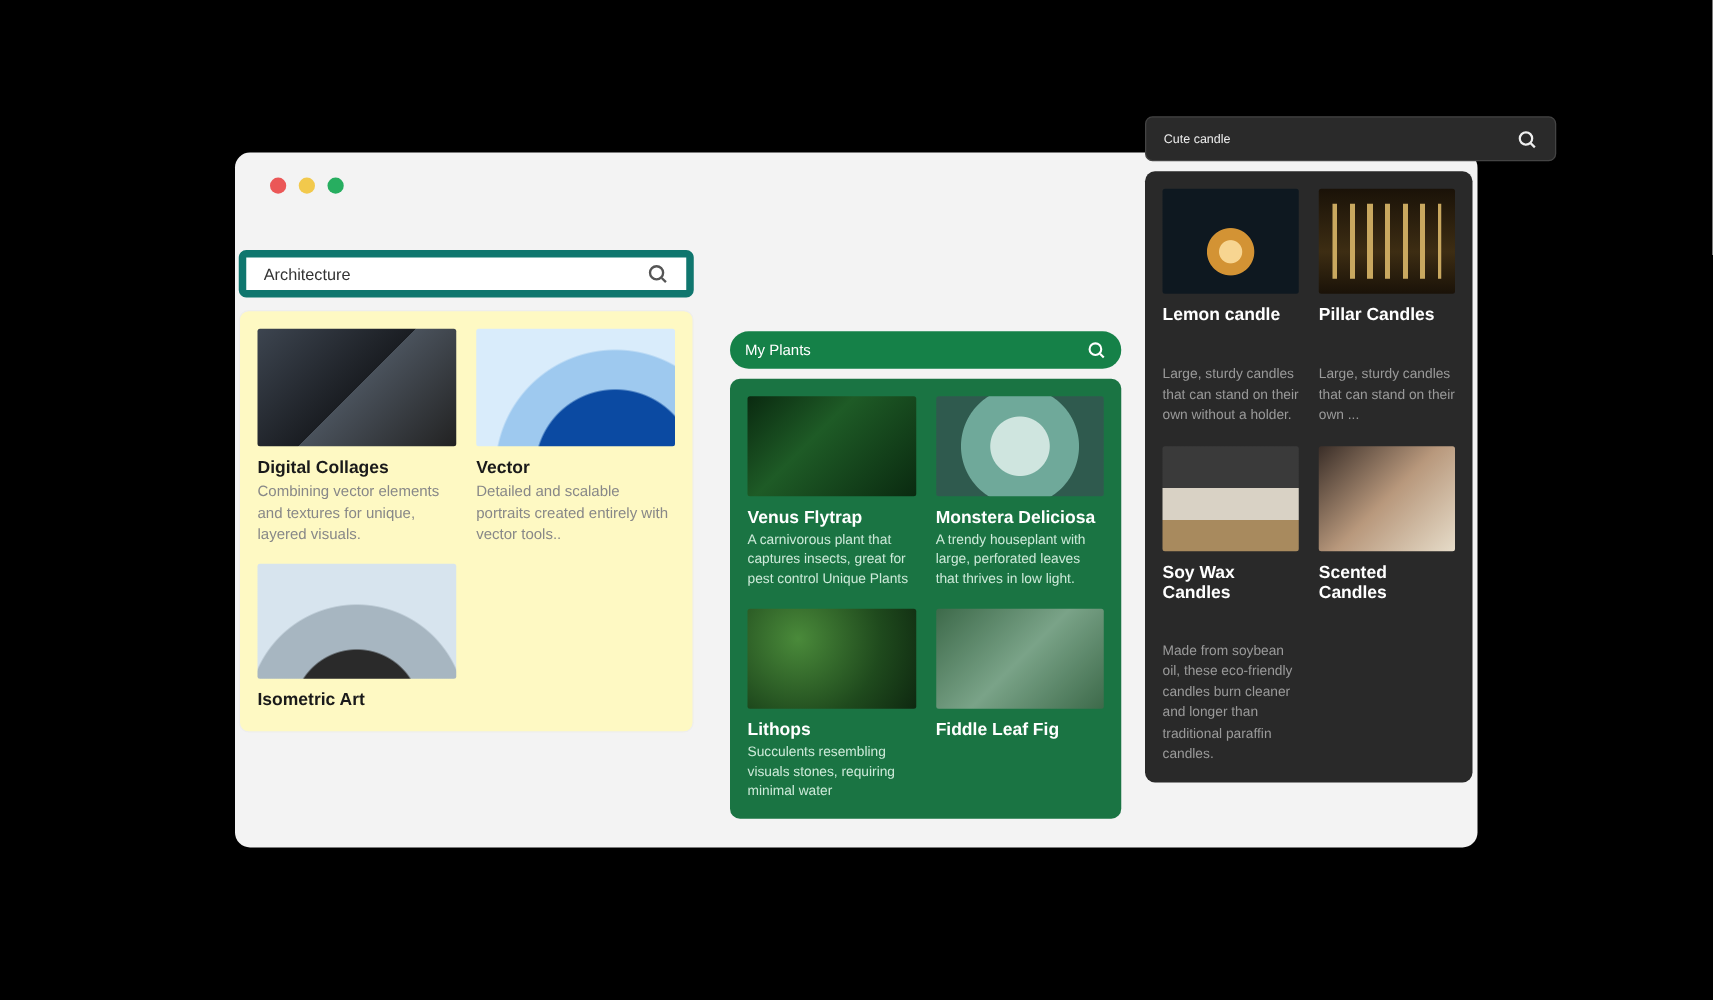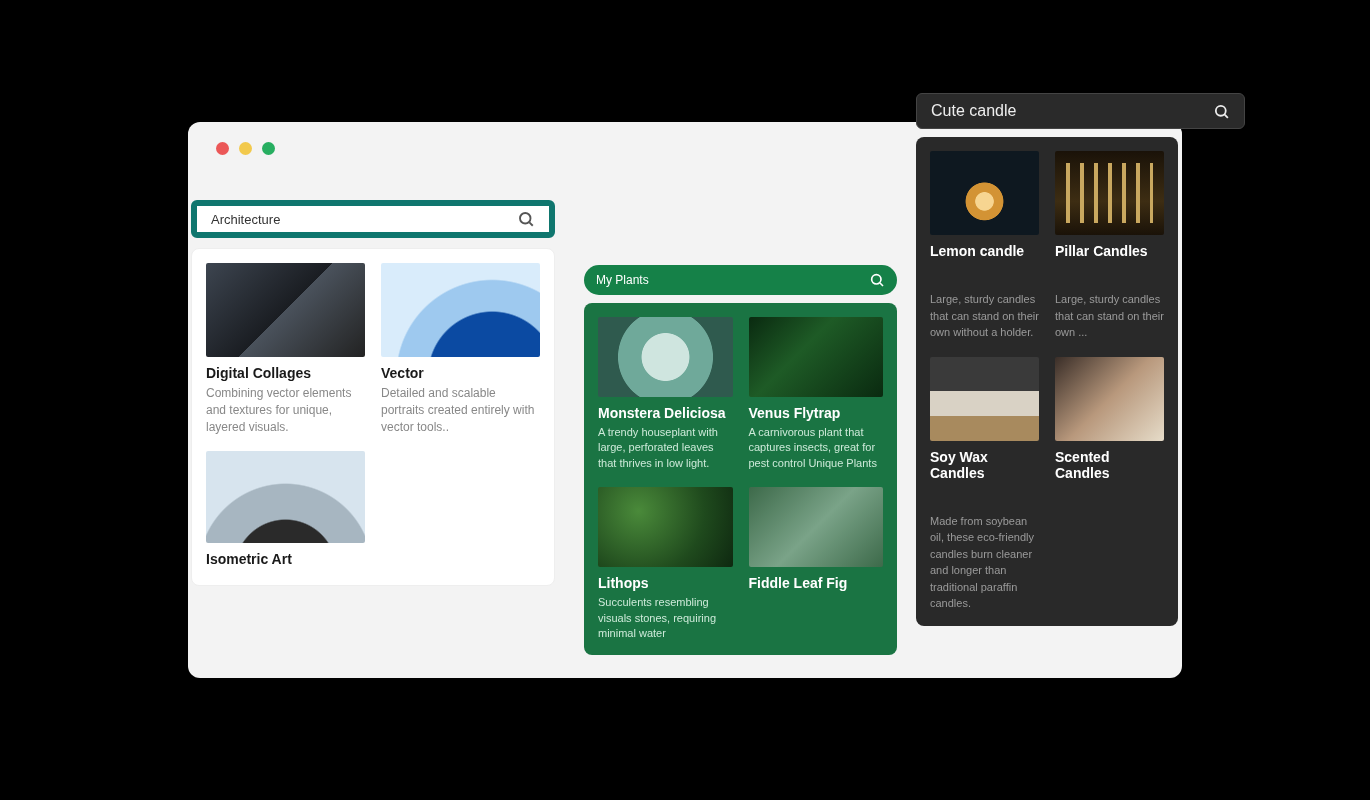"Cute candle" .sd-head span[data-bind] { font-size: 16px -> 10px }
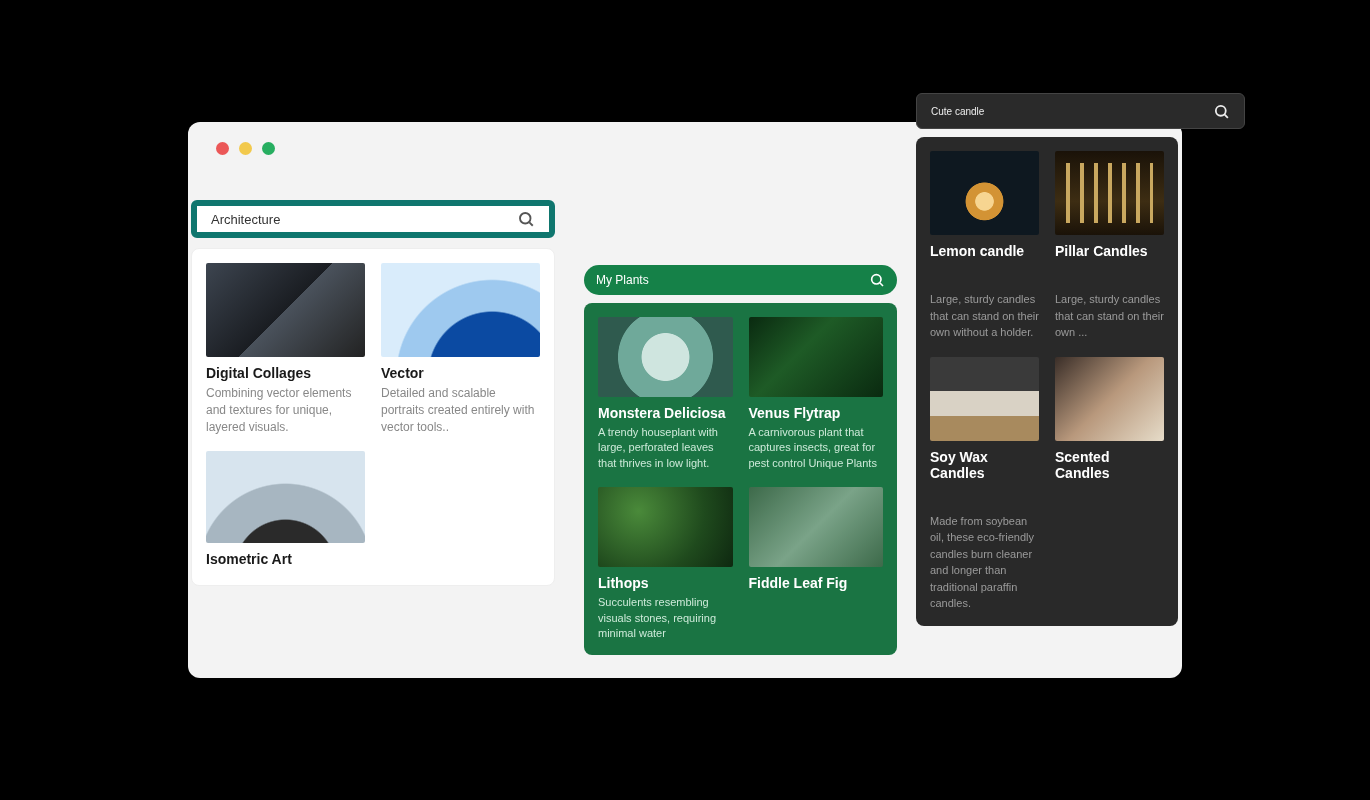"Digital Collages" .card-light { background: #ffffff -> #fef9c3 }
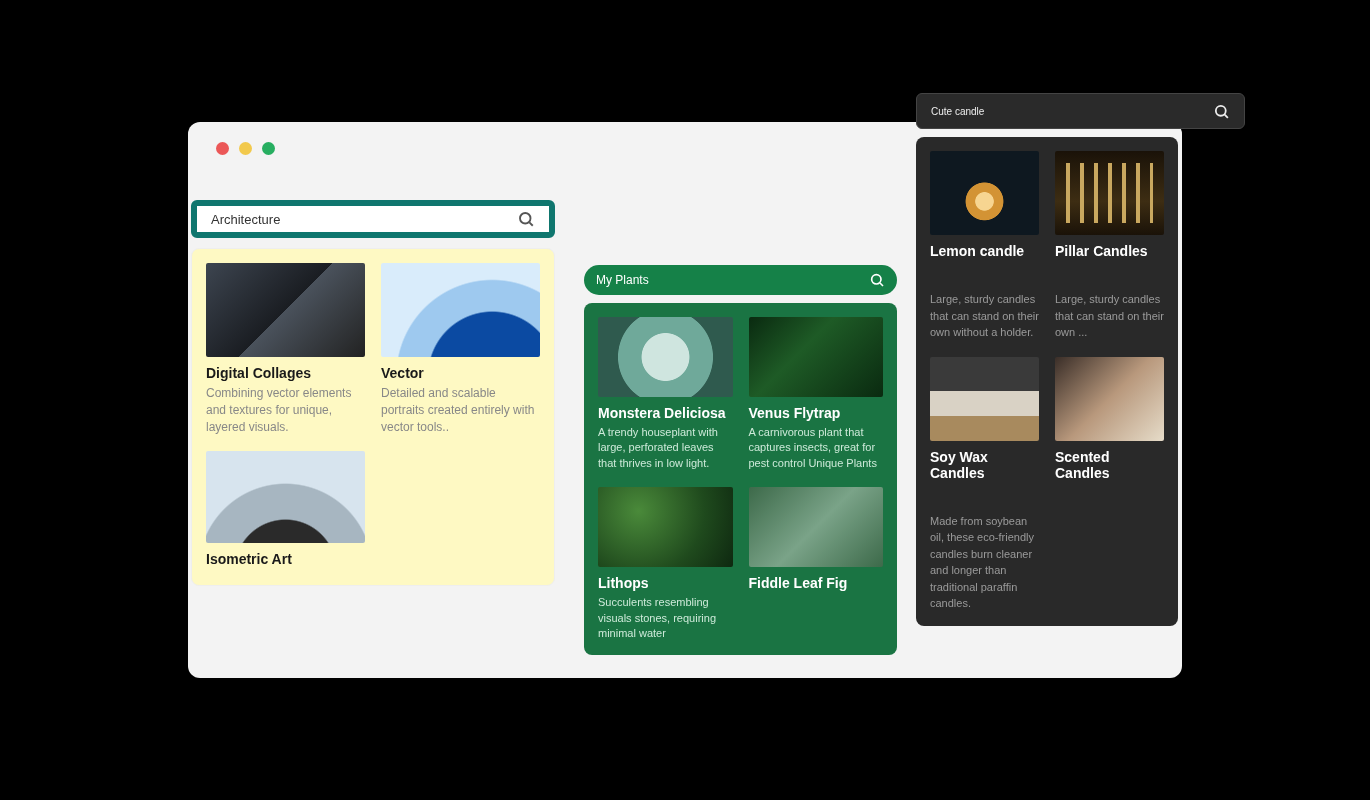"Monstera Deliciosa" div.item { order: before "Venus Flytrap" -> after "Venus Flytrap" }
